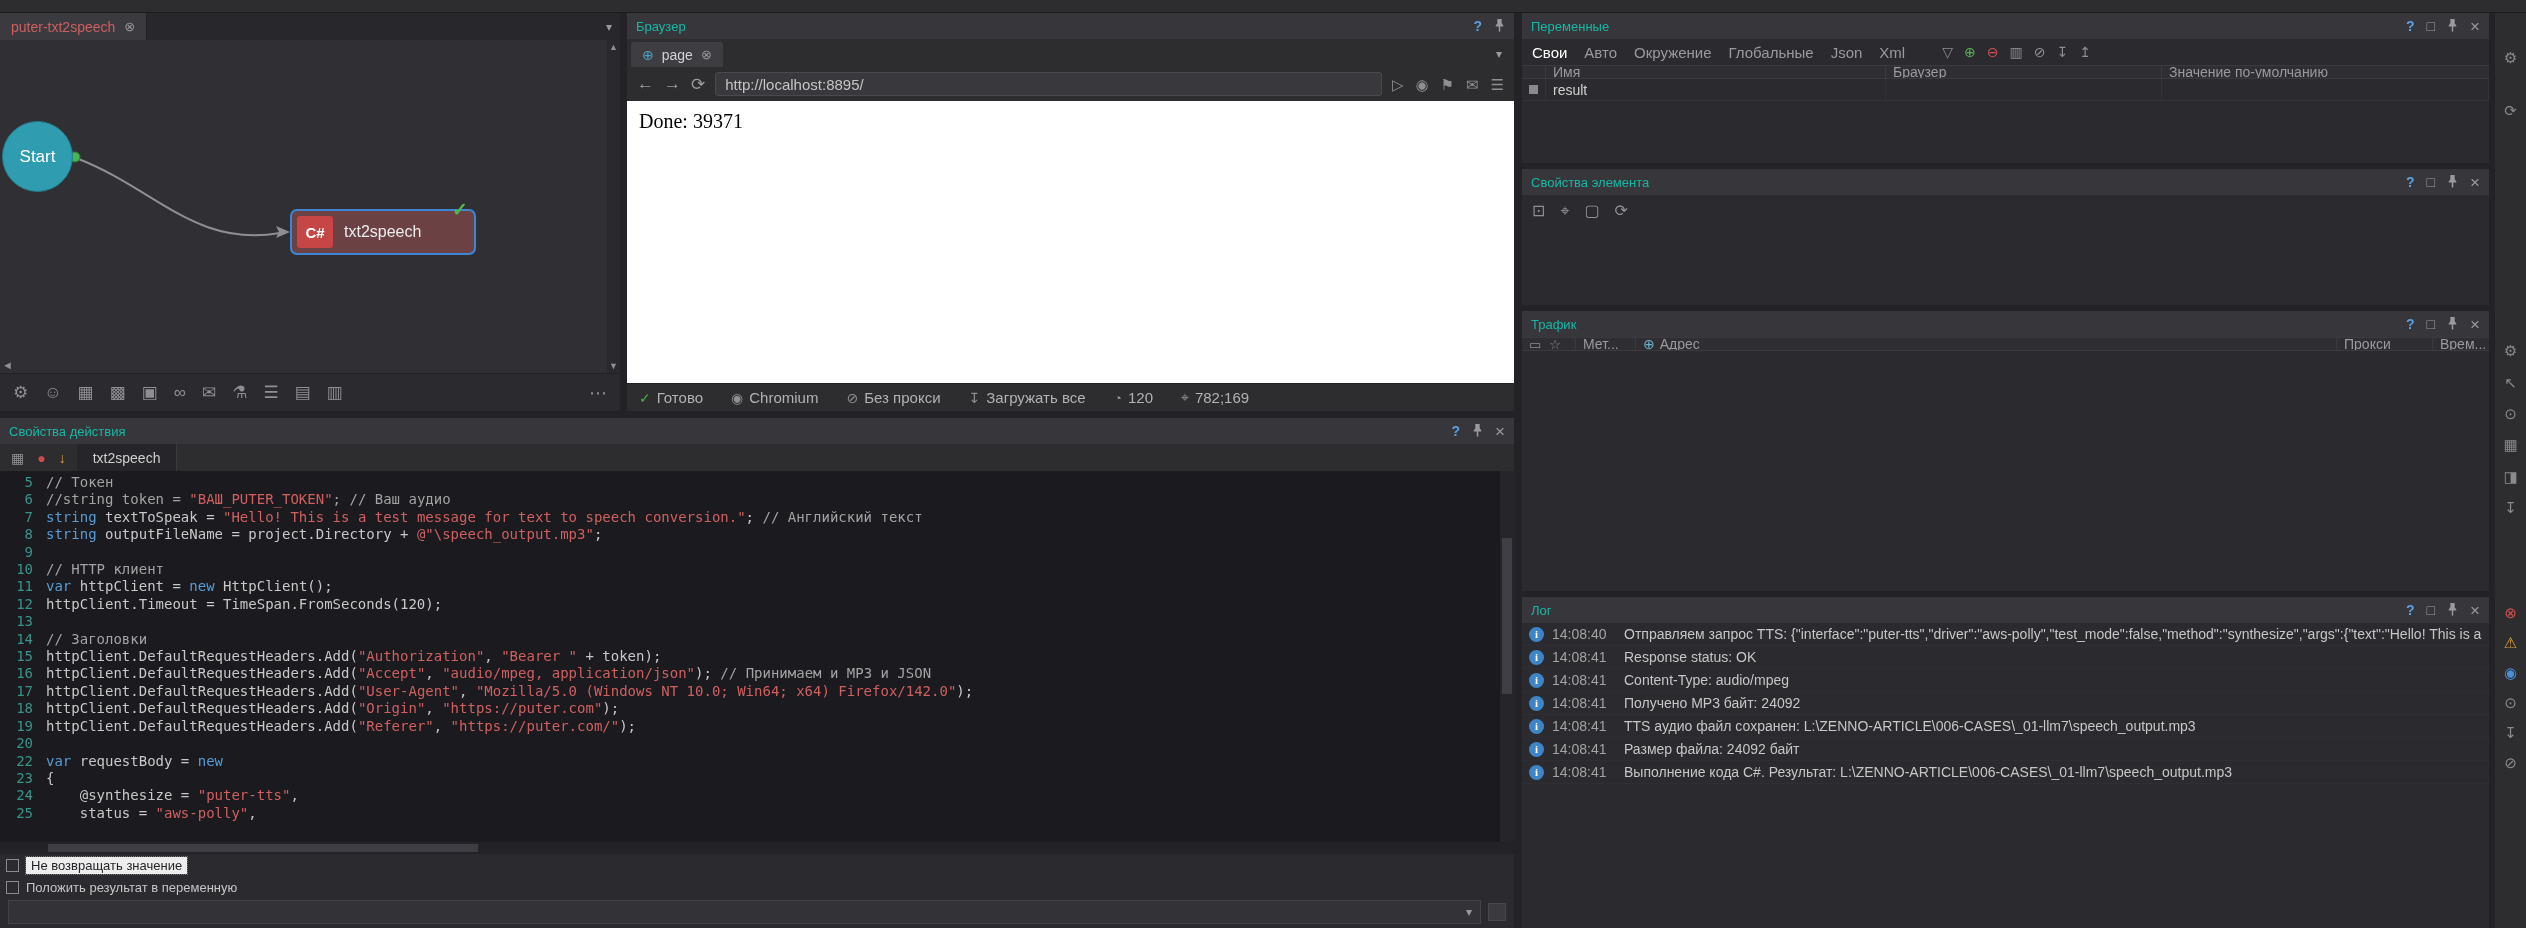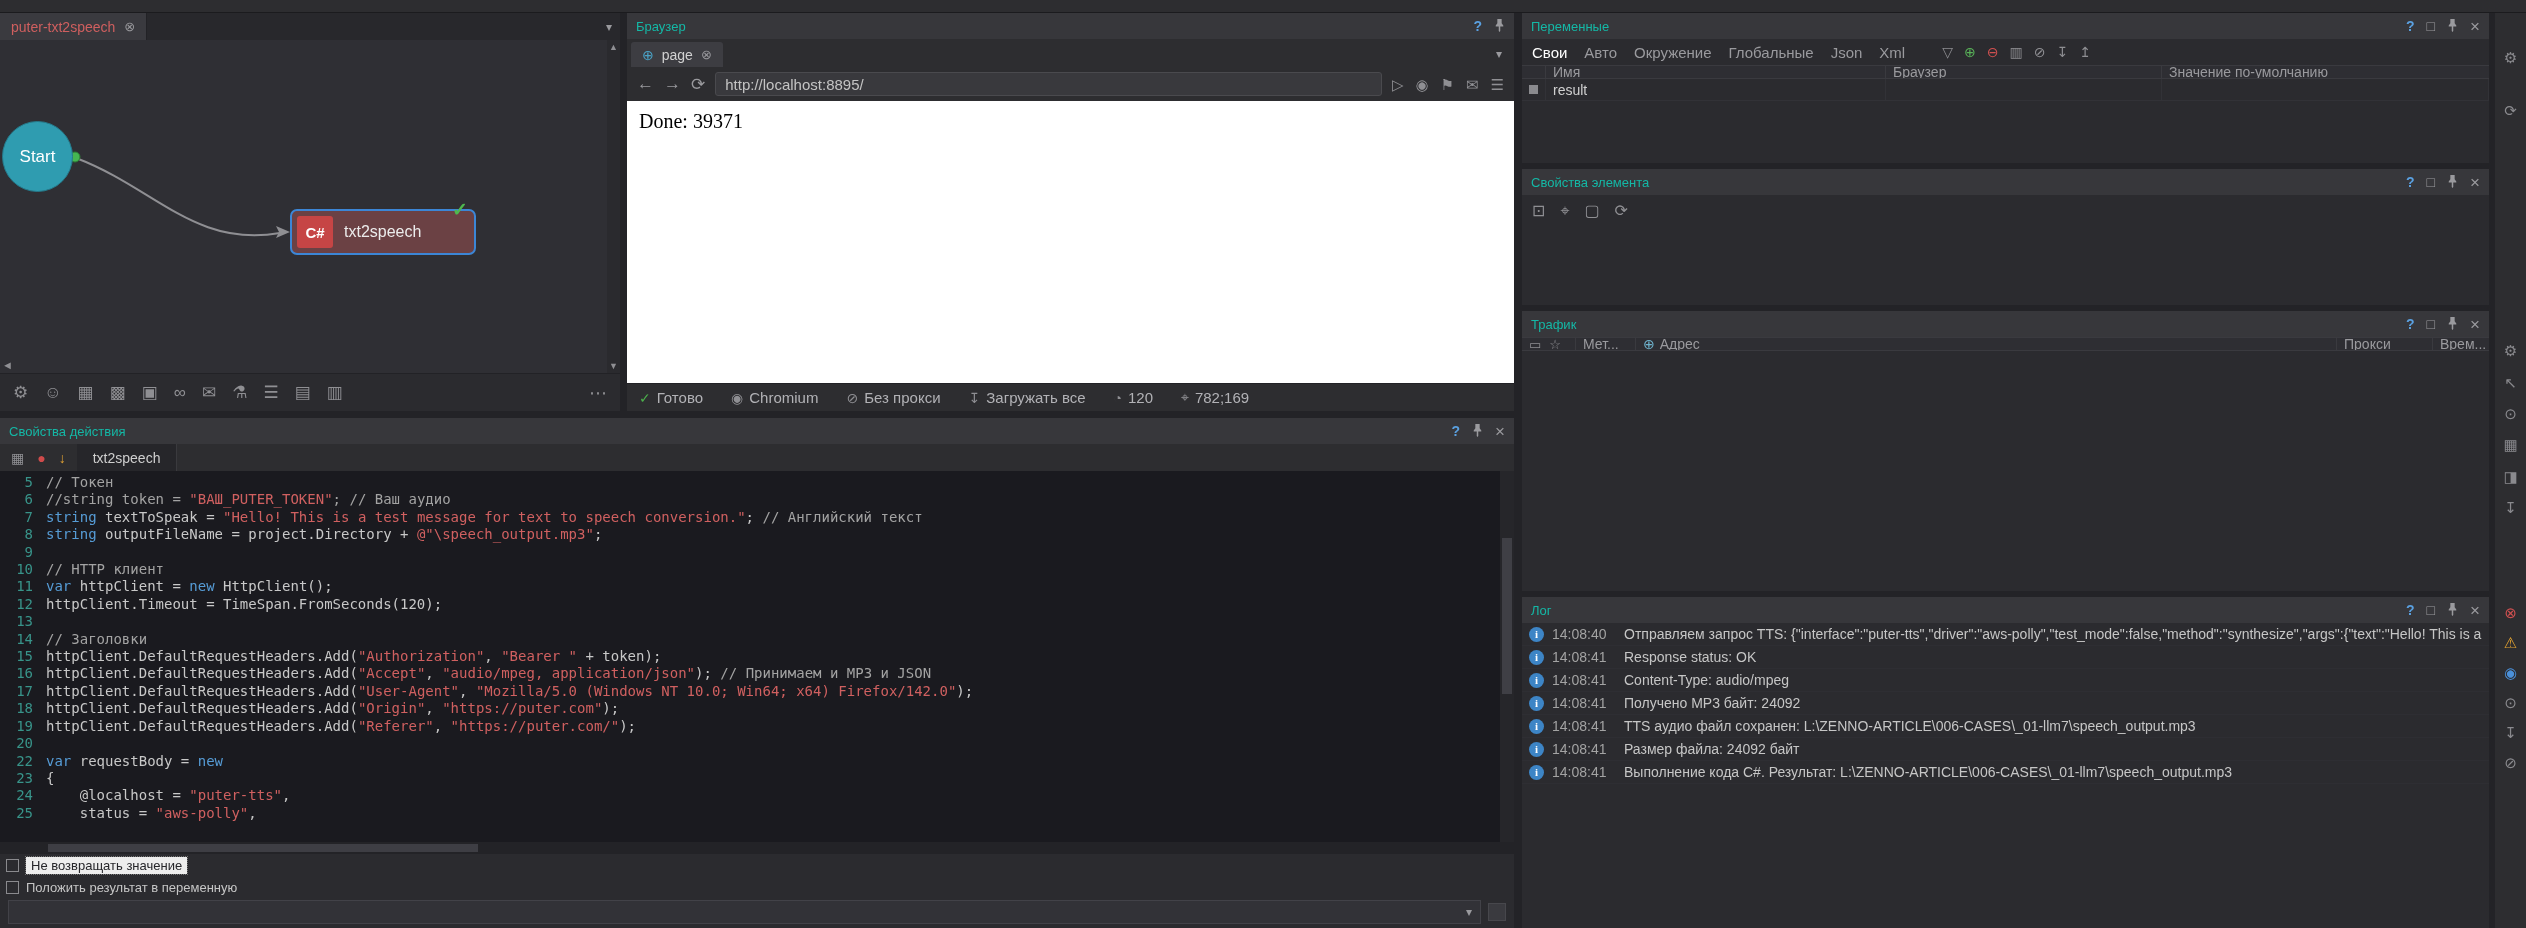"@localhost =" span.pl { text: @localhost -> @synthesize }
